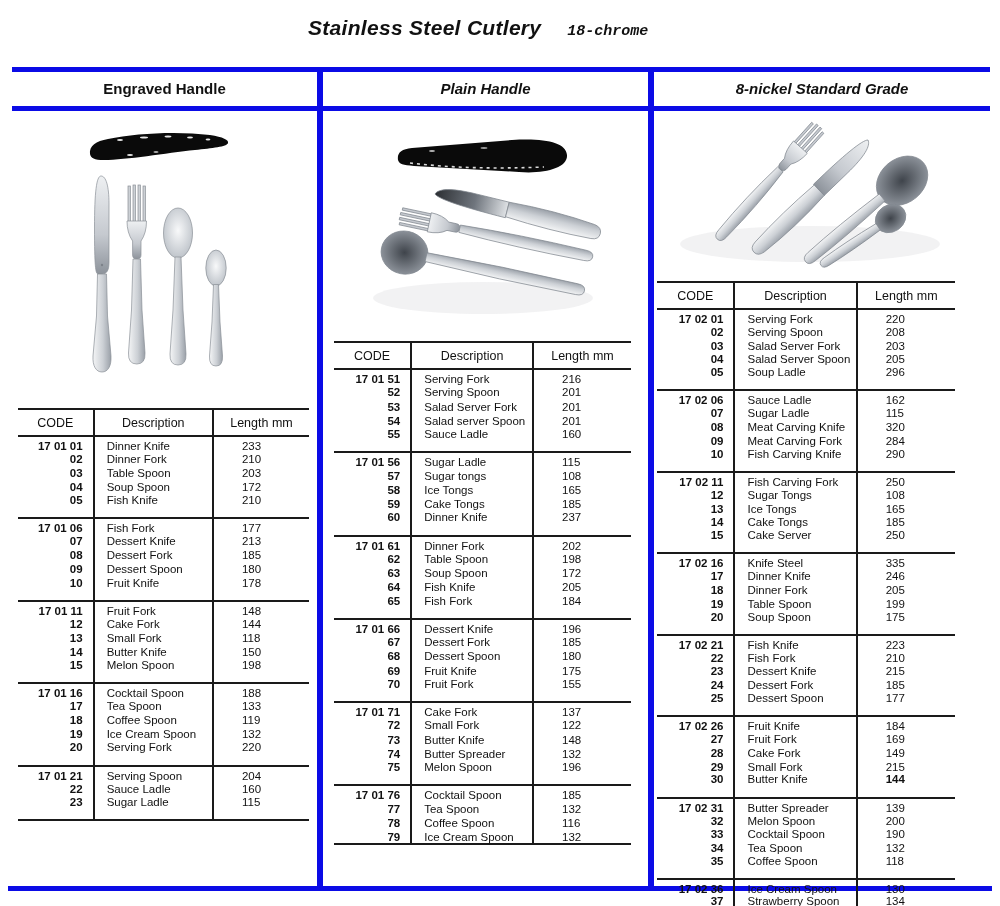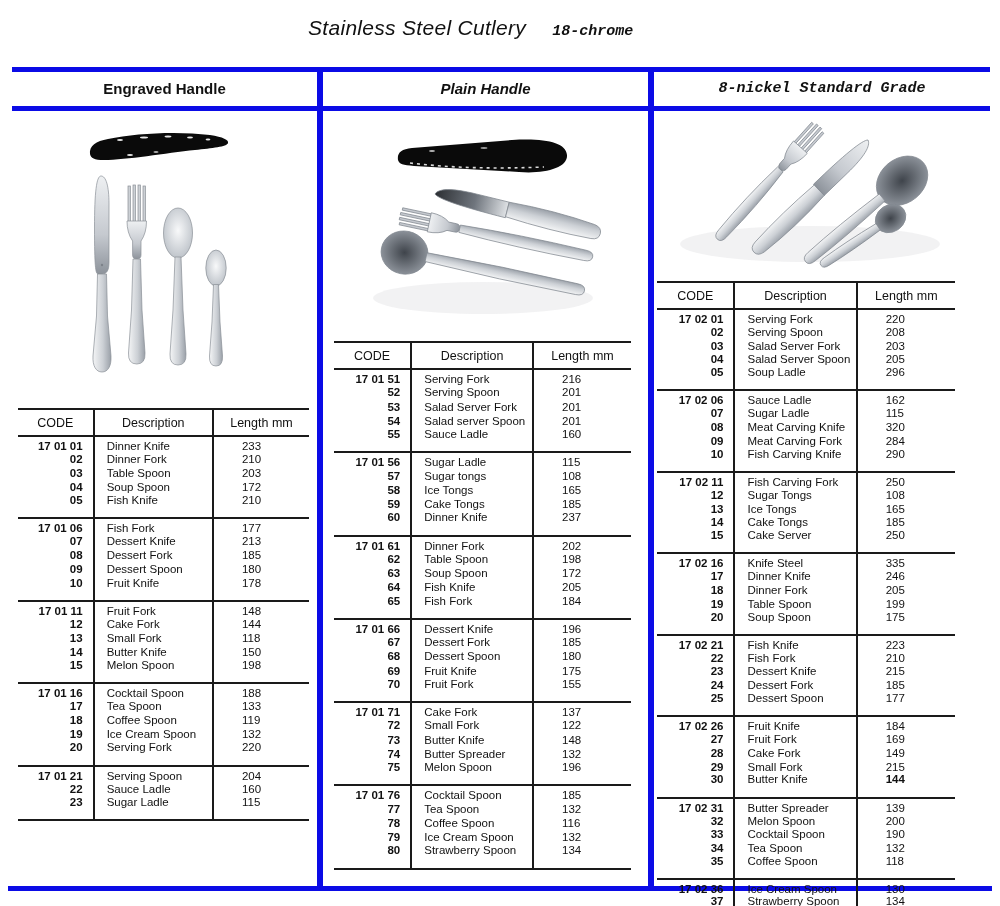"Stainless Steel Cutlery" .title-main { font-weight: normal -> bold }
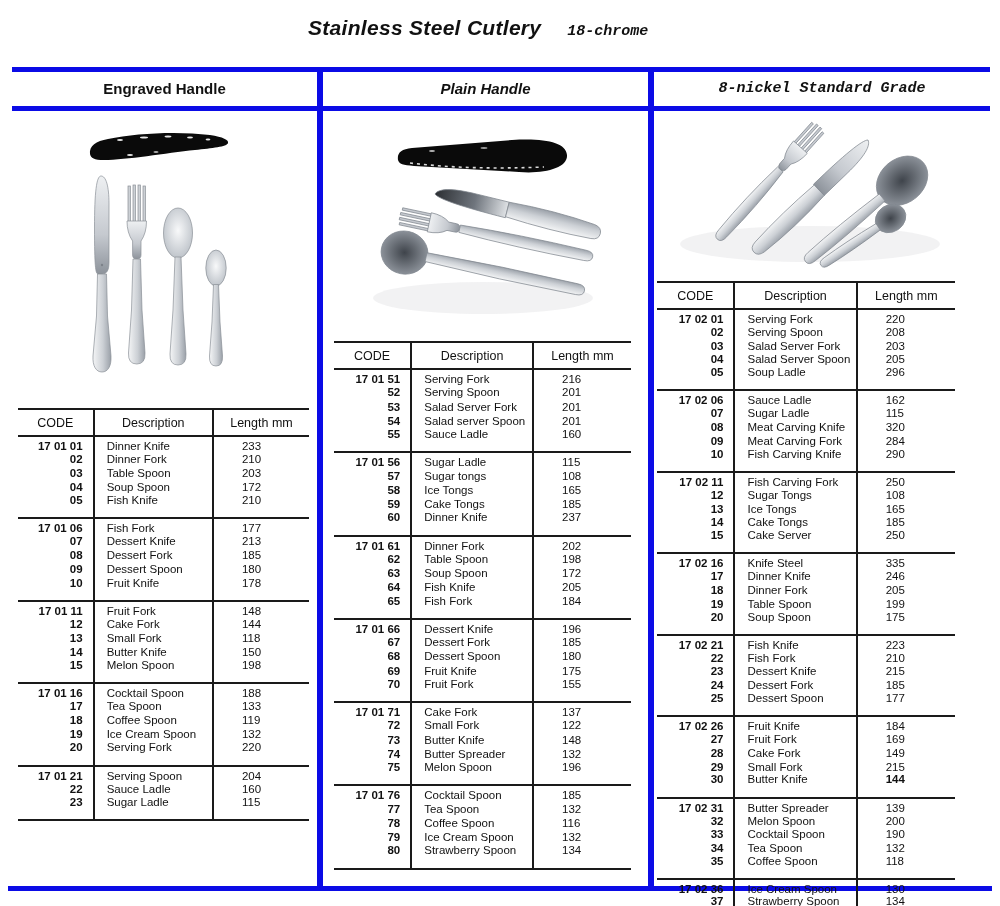"8-nickel Standard Grade" .band-3 { font-family: Liberation Mono, monospace -> none }
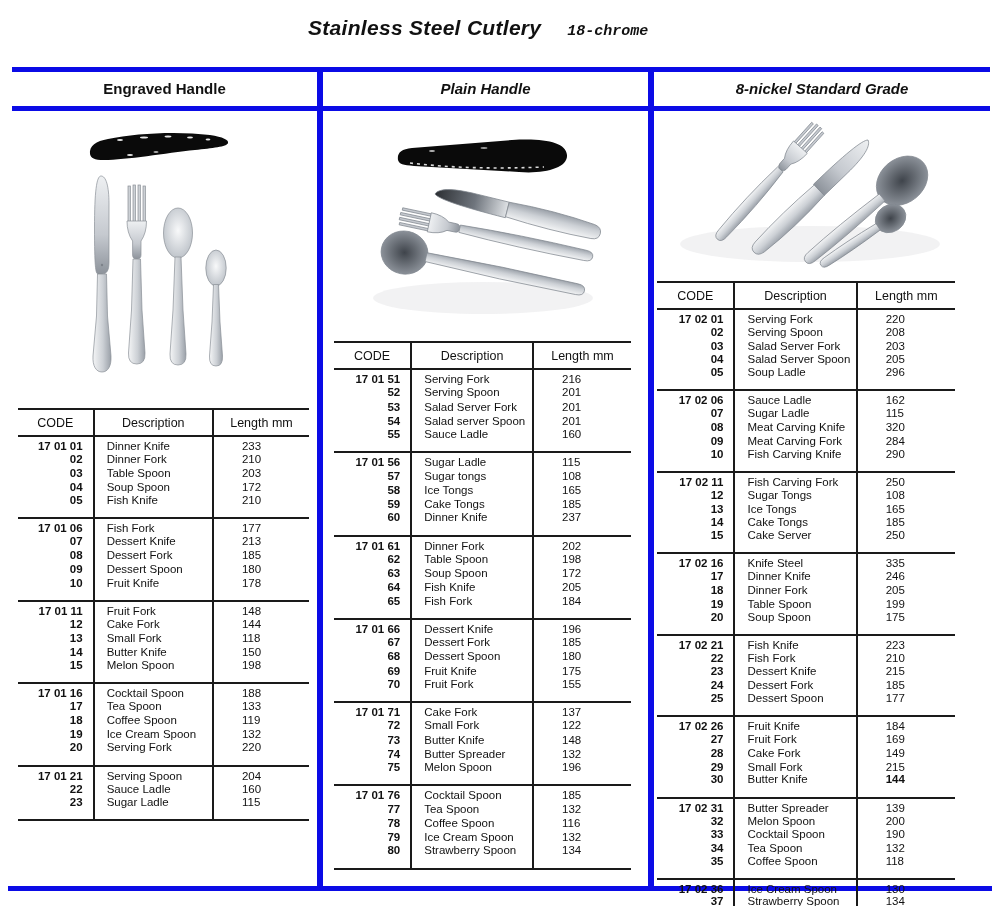"80" tr.g-last { html: <tr> <td>80</td> <td>Strawberry Spoon</td> <td>134</td> </tr> -> none }
